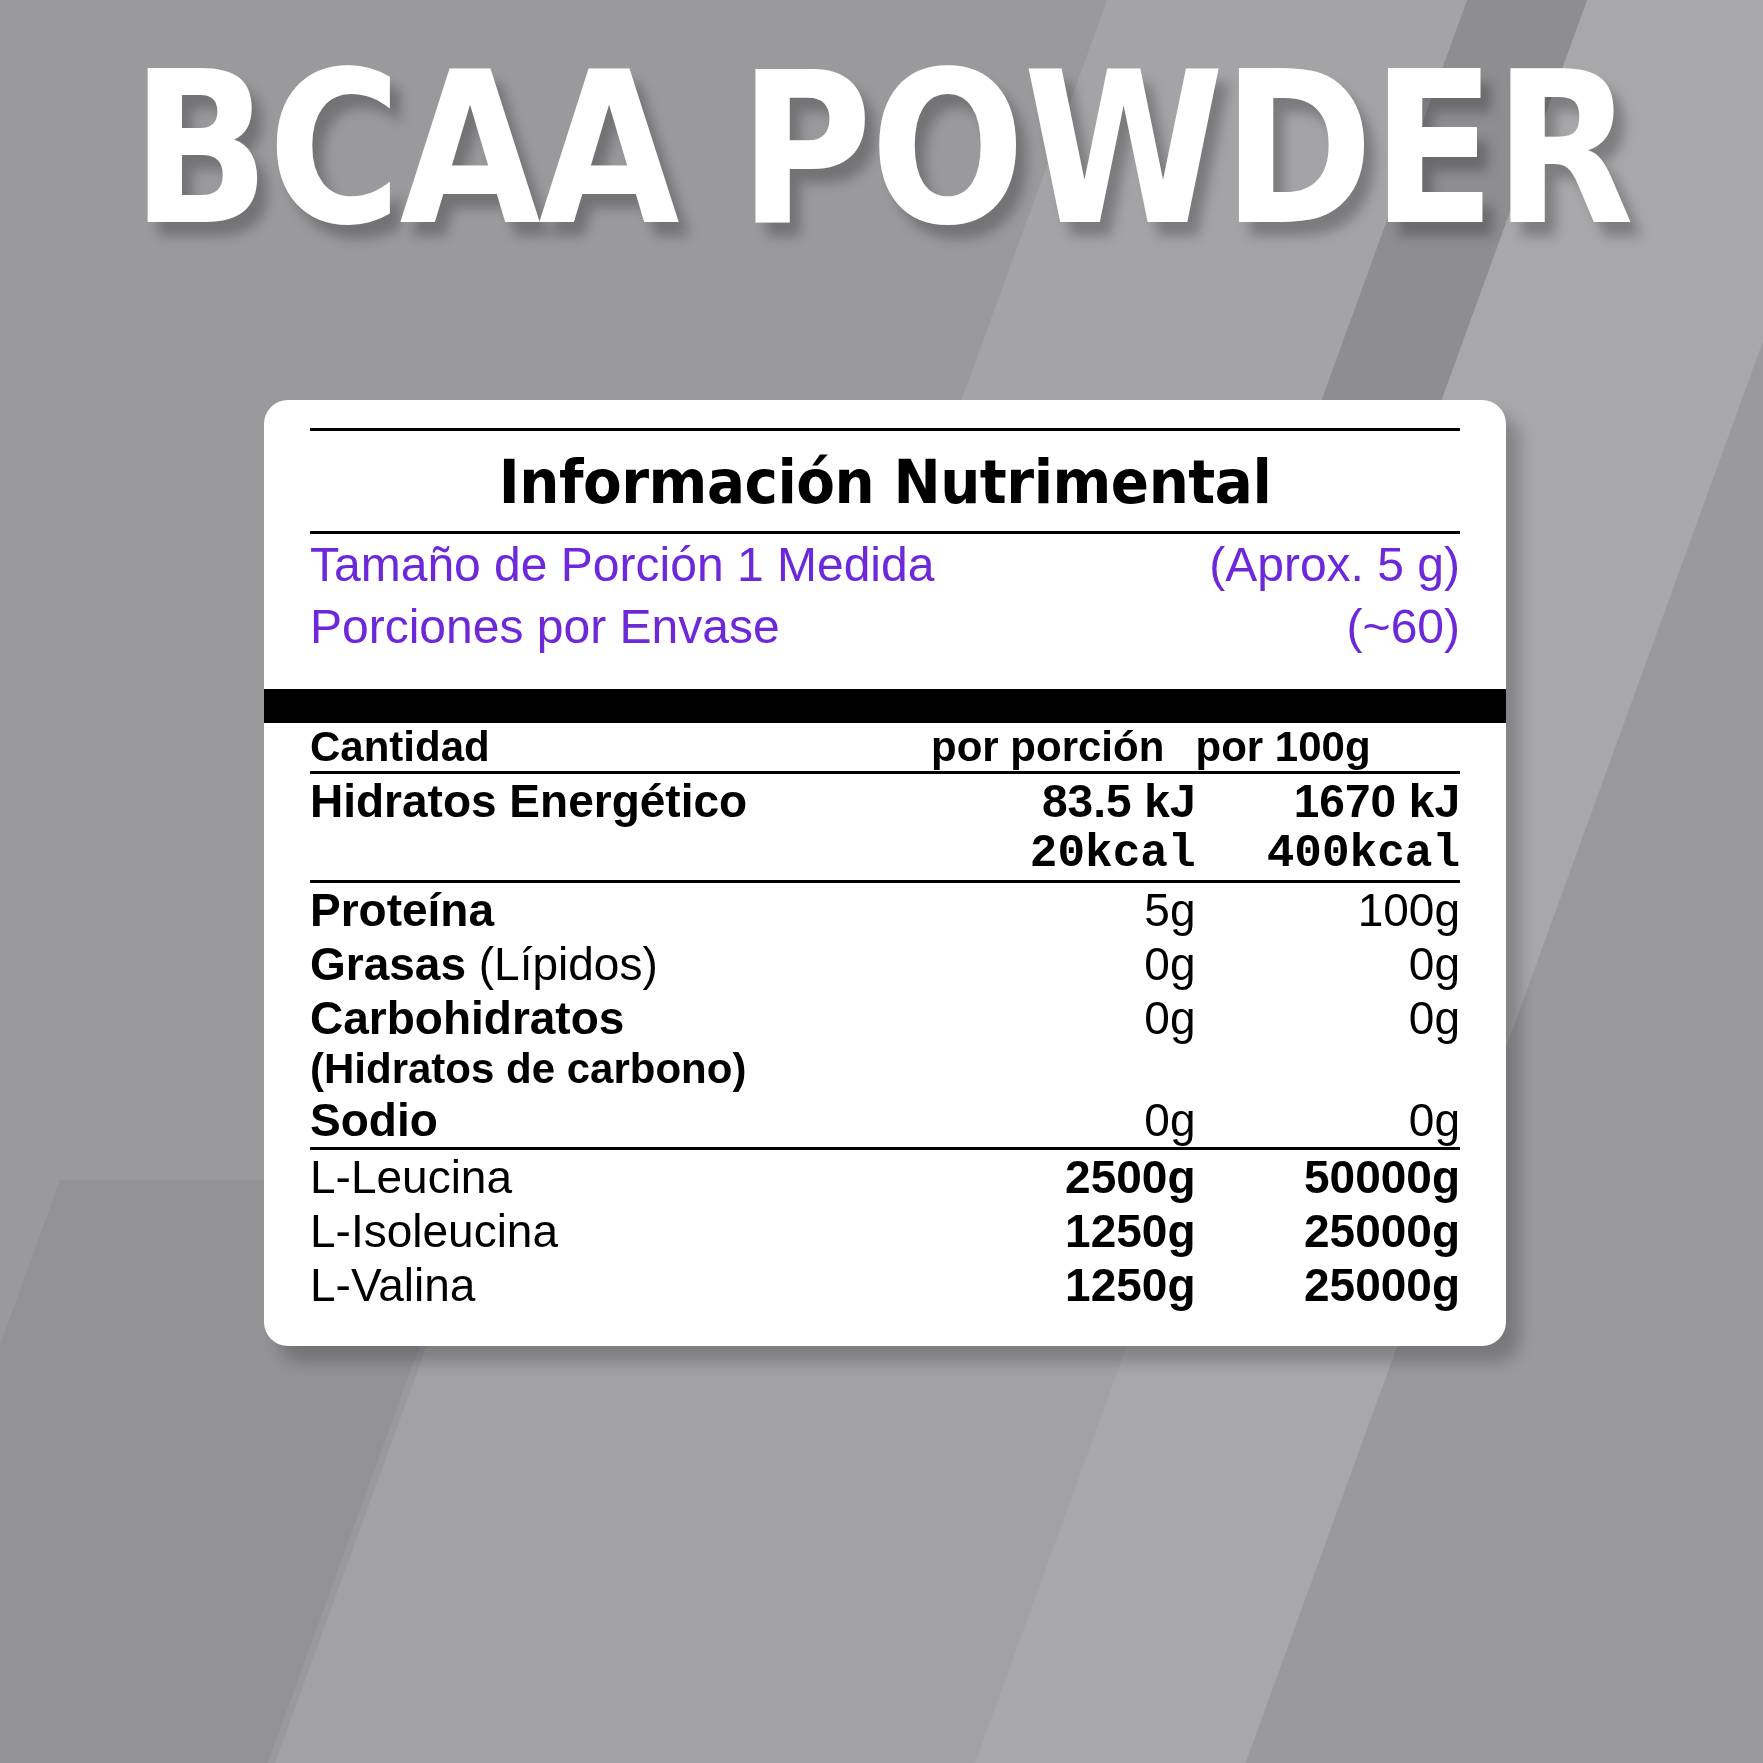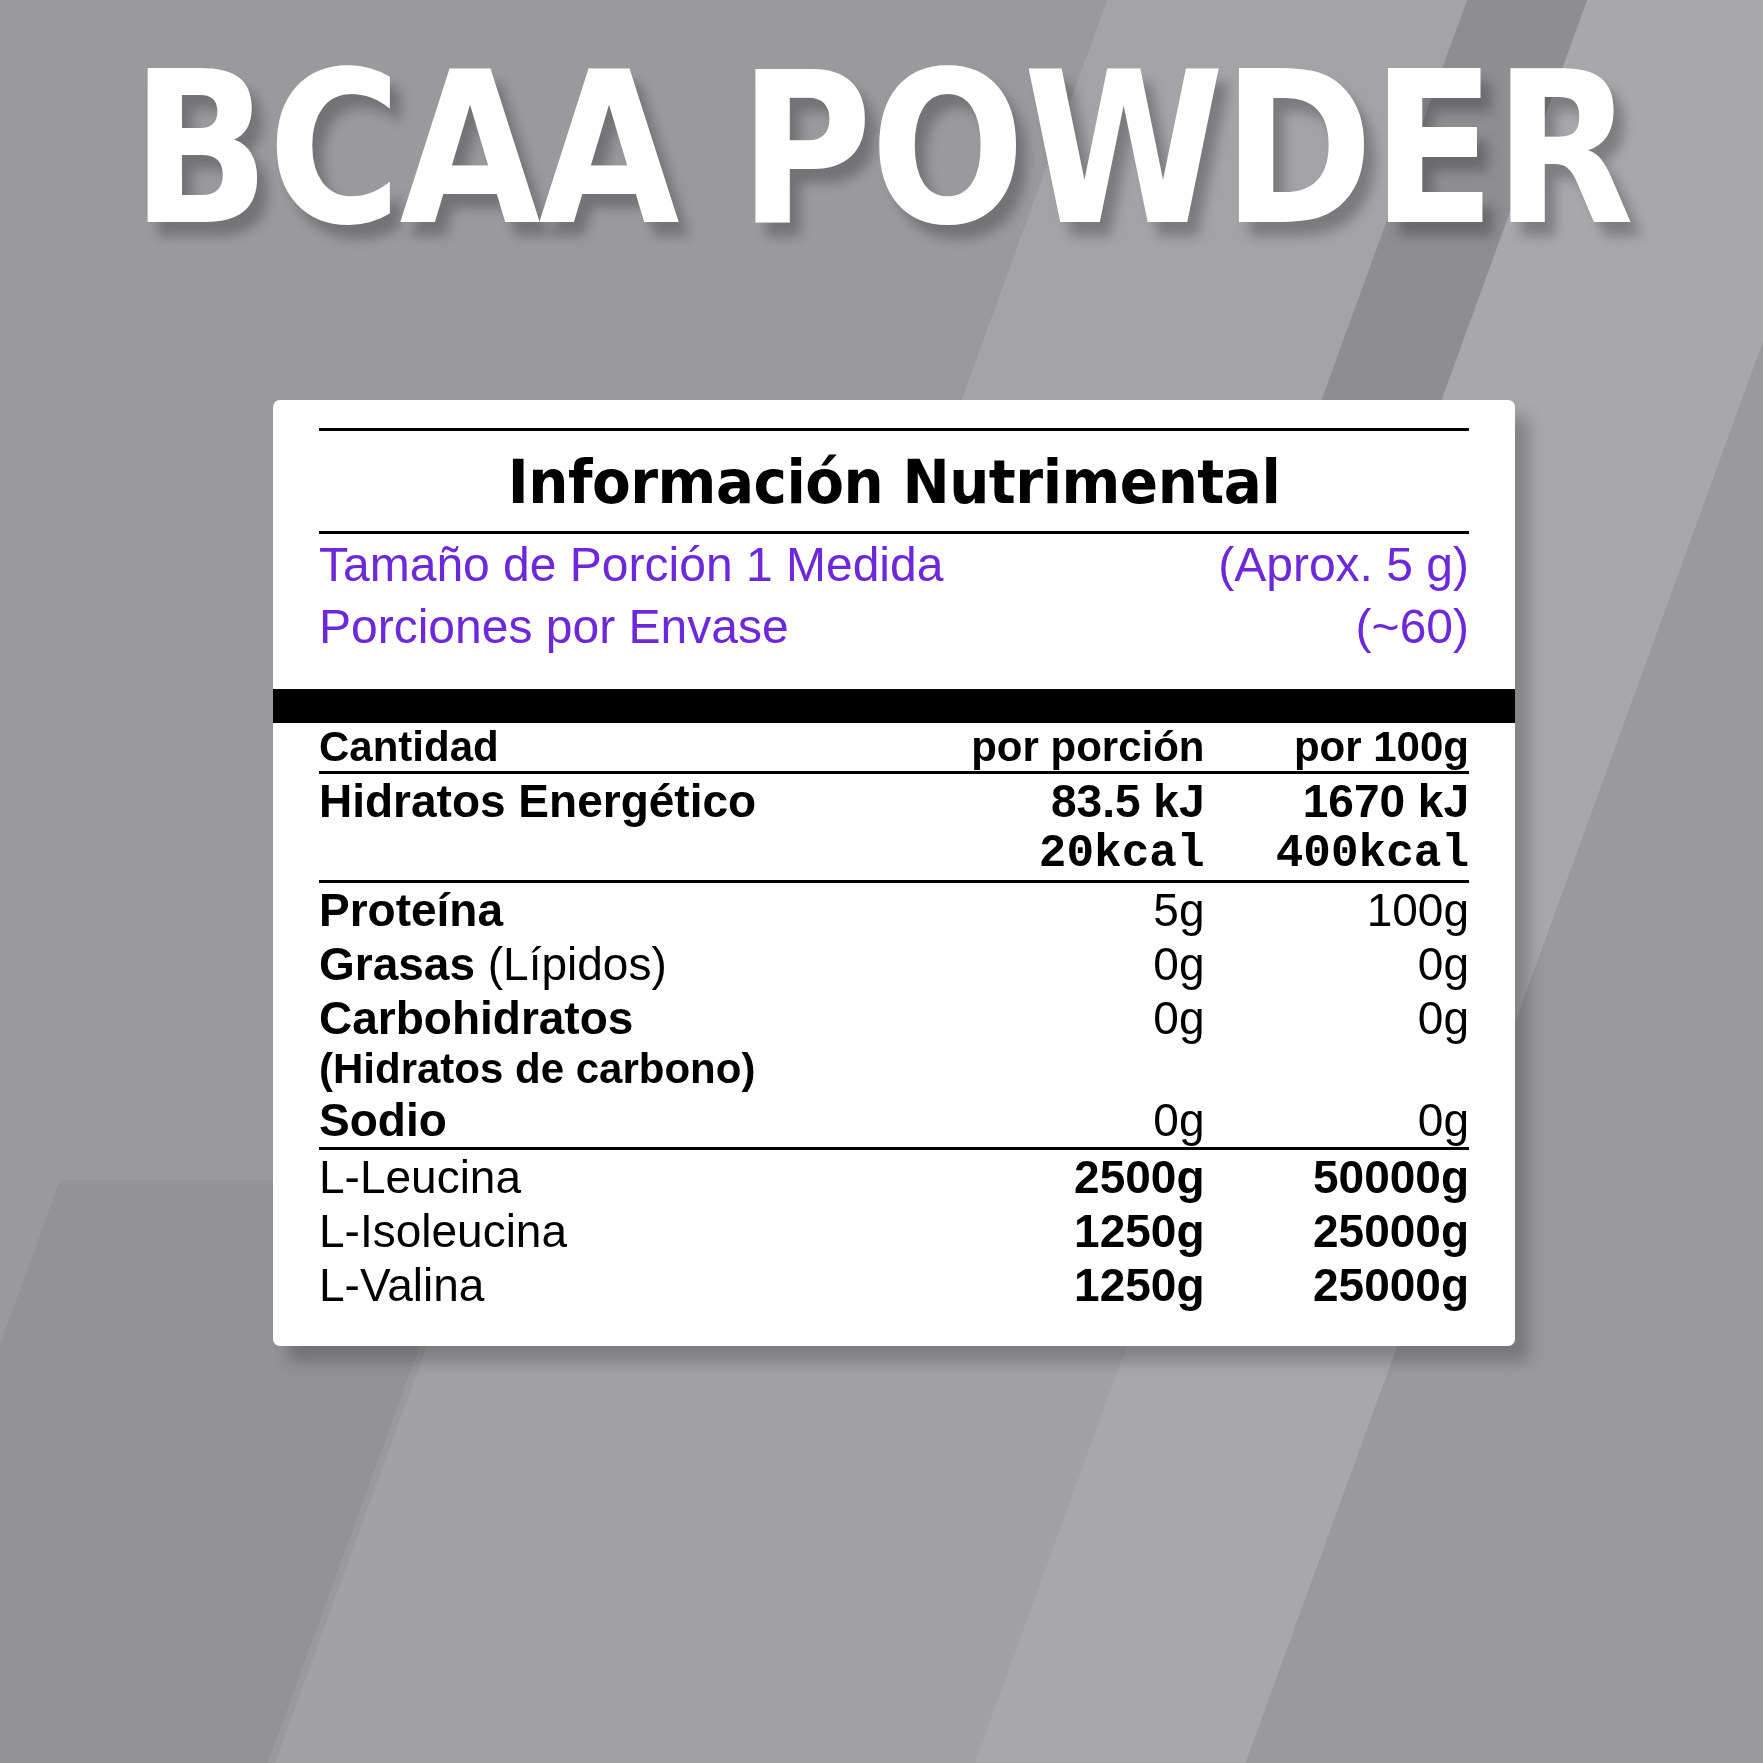"Información Nutrimental" .panel { border-radius: 7px -> 24px; left: 273px -> 264px }
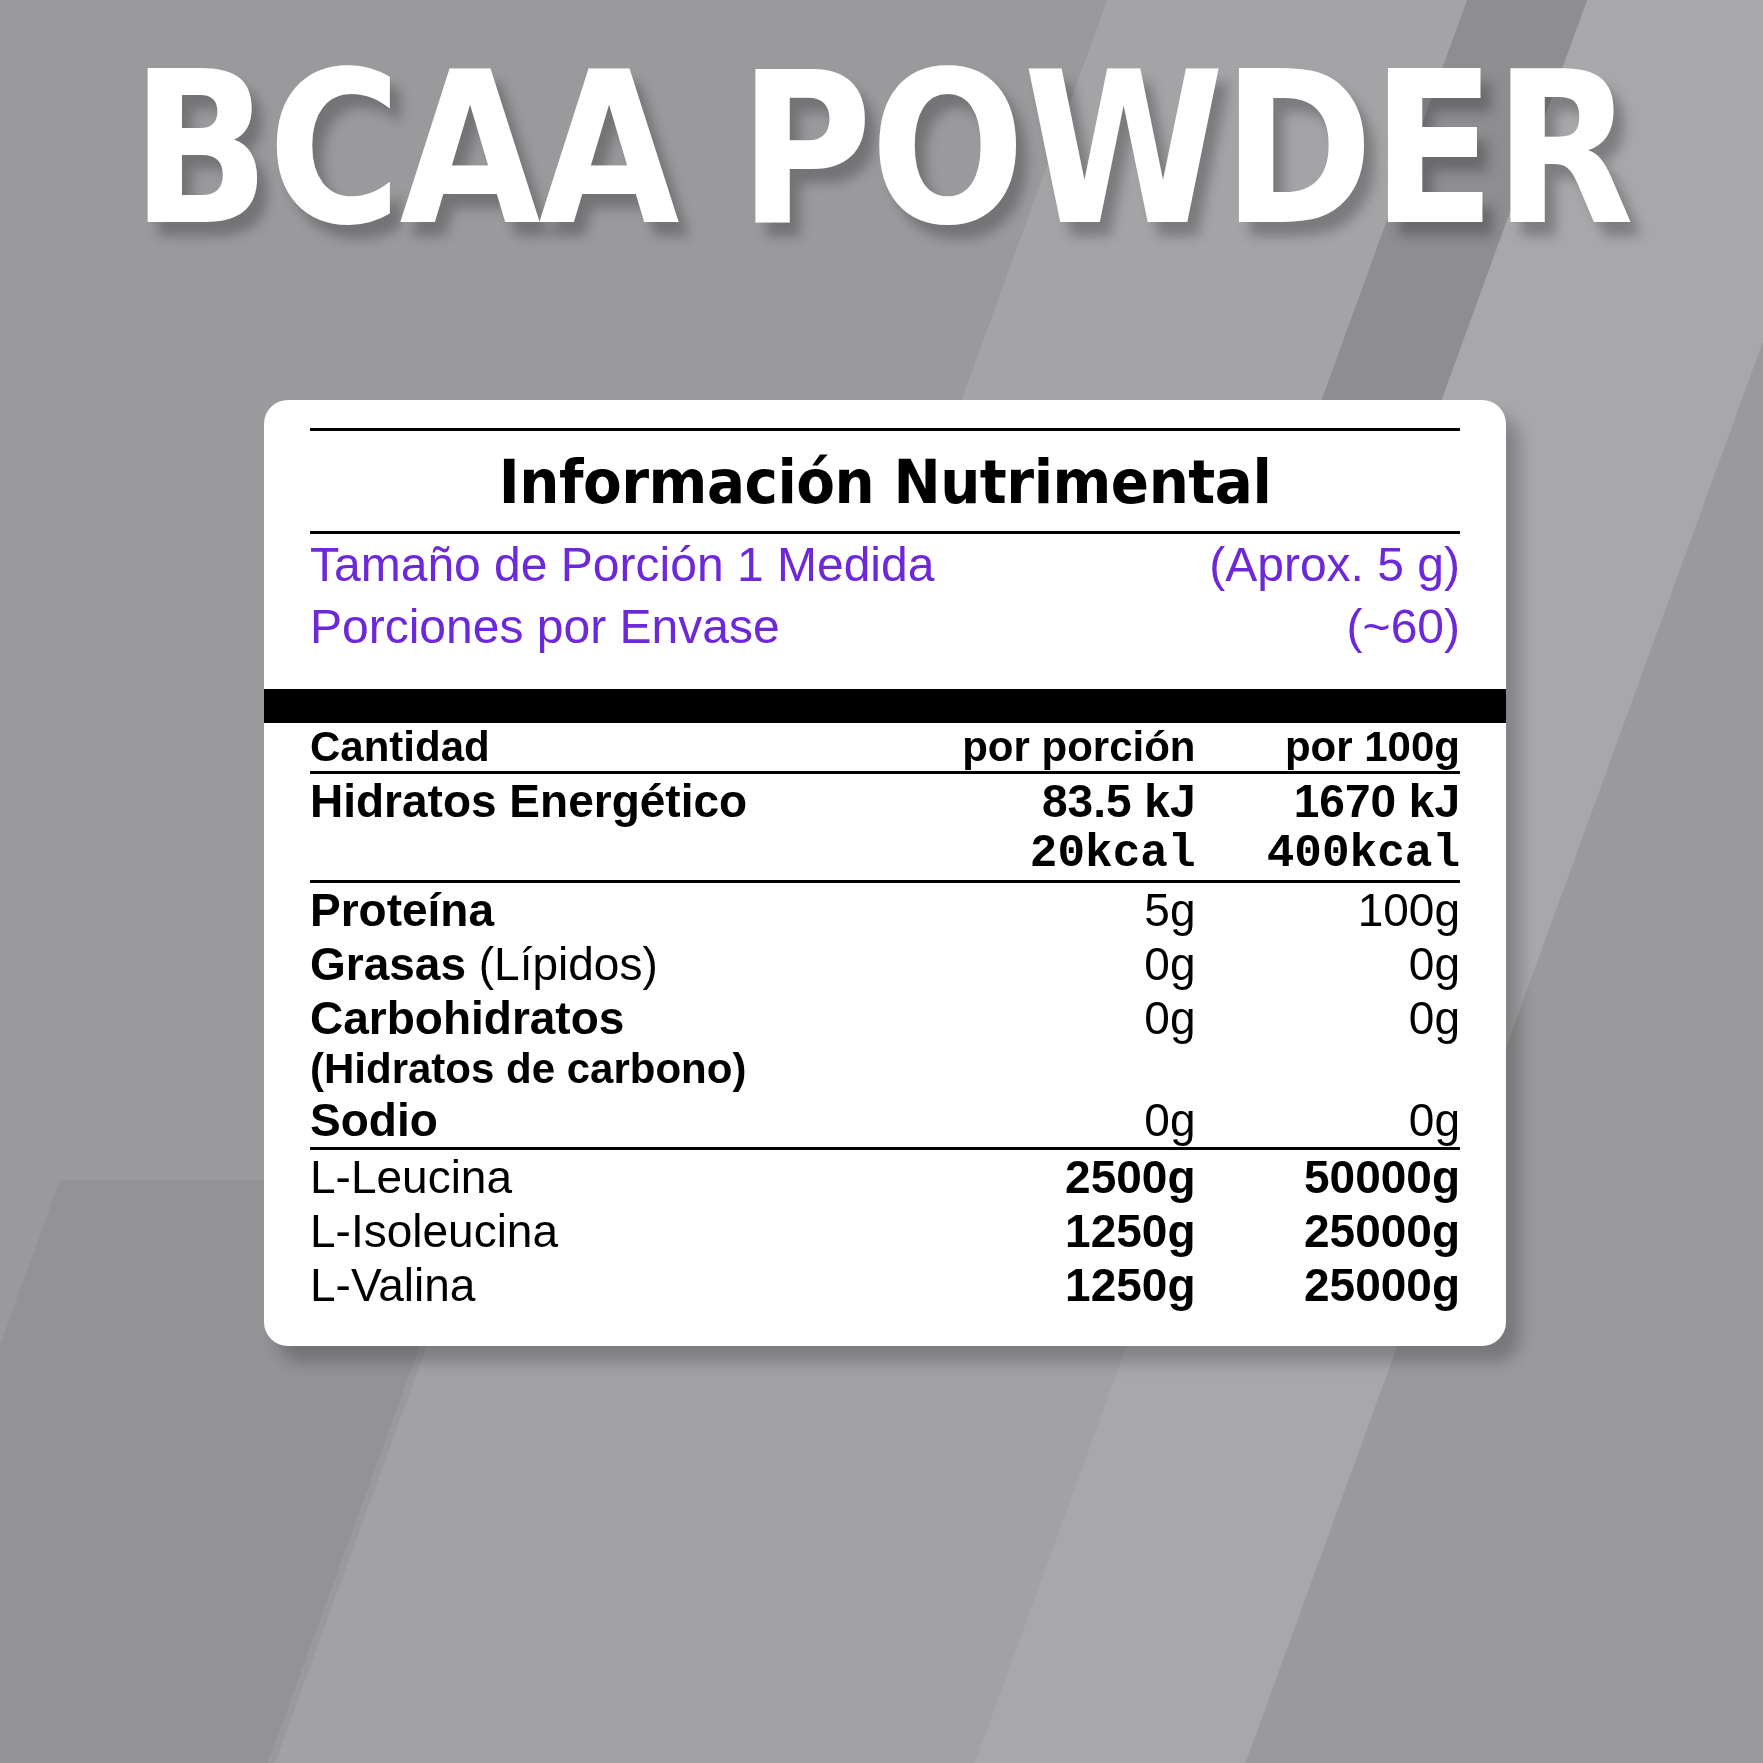"por porción" .hdr .col-a, .hdr .col-b { text-align: right -> left }
